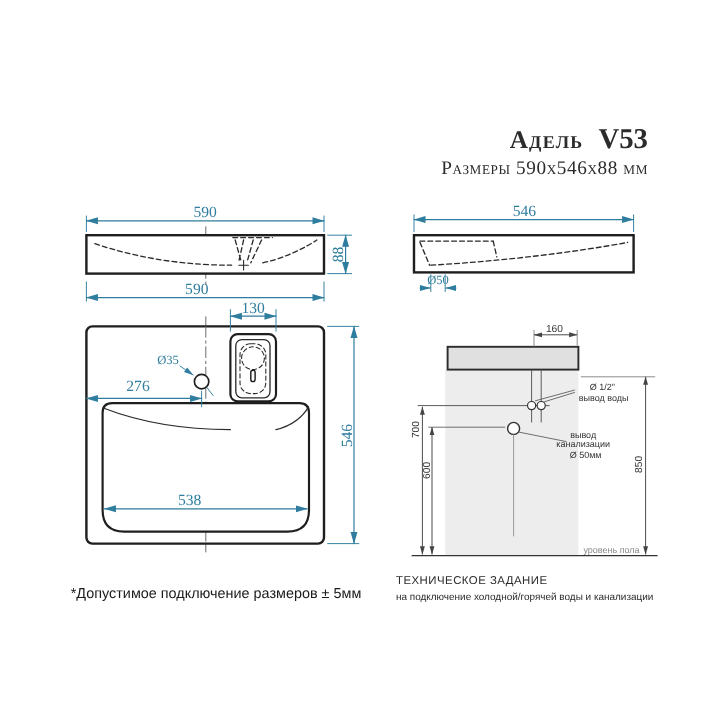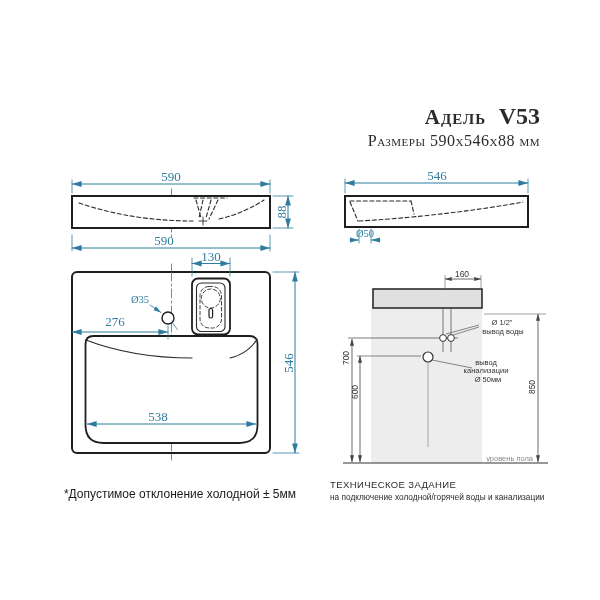"*Допустимое отклонение холодной ± 5мм" div.note1 { text: отклонение холодной -> подключение размеров }
